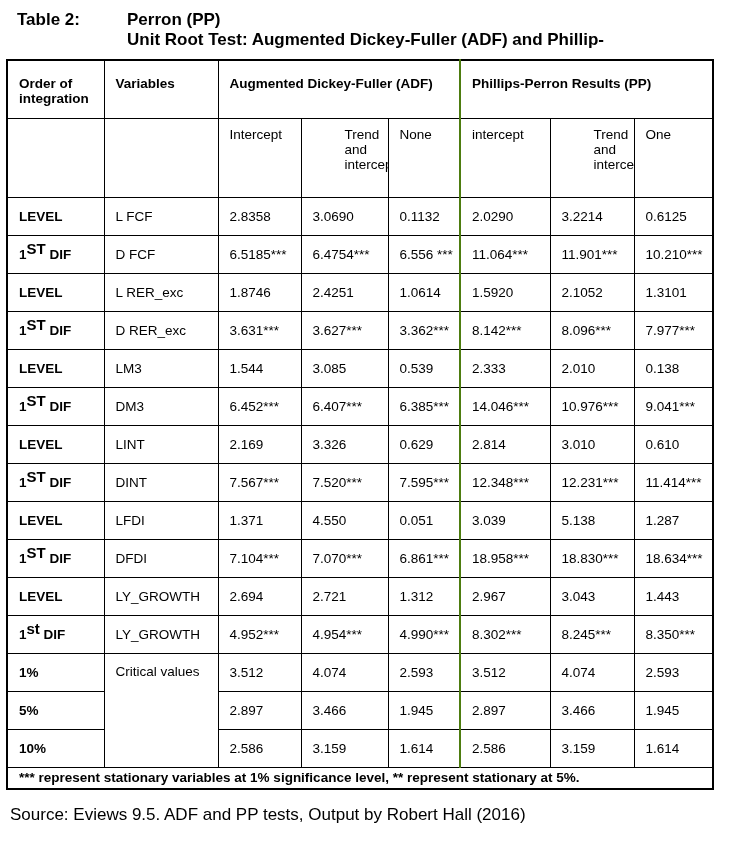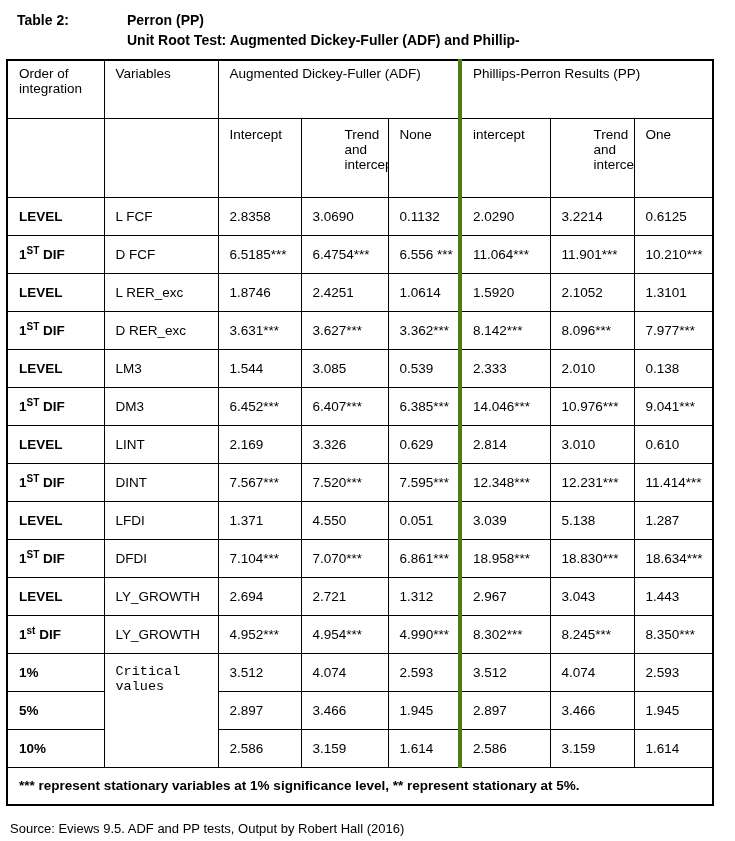"Table 2:" .title-row { font-size: 14px -> 17px }
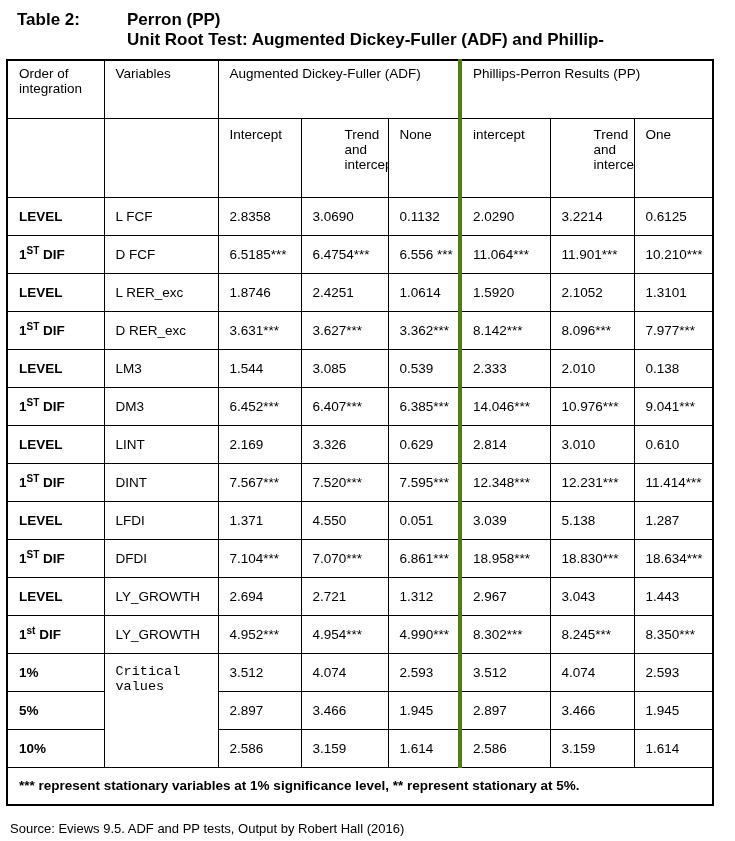"Order of integration" .doc-table thead tr.group-row th { font-weight: normal -> bold; padding-top: 5px -> 15px }
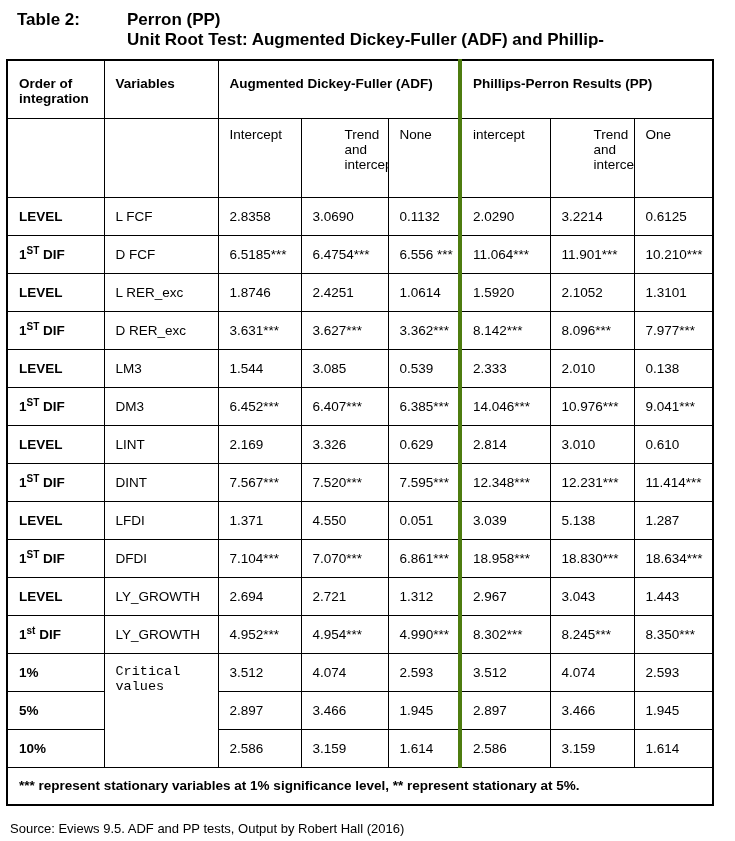"Phillips-Perron Results (PP)" .doc-table .sep { border-left: 4px solid #4d7c0f -> 2px solid #4d7c0f }
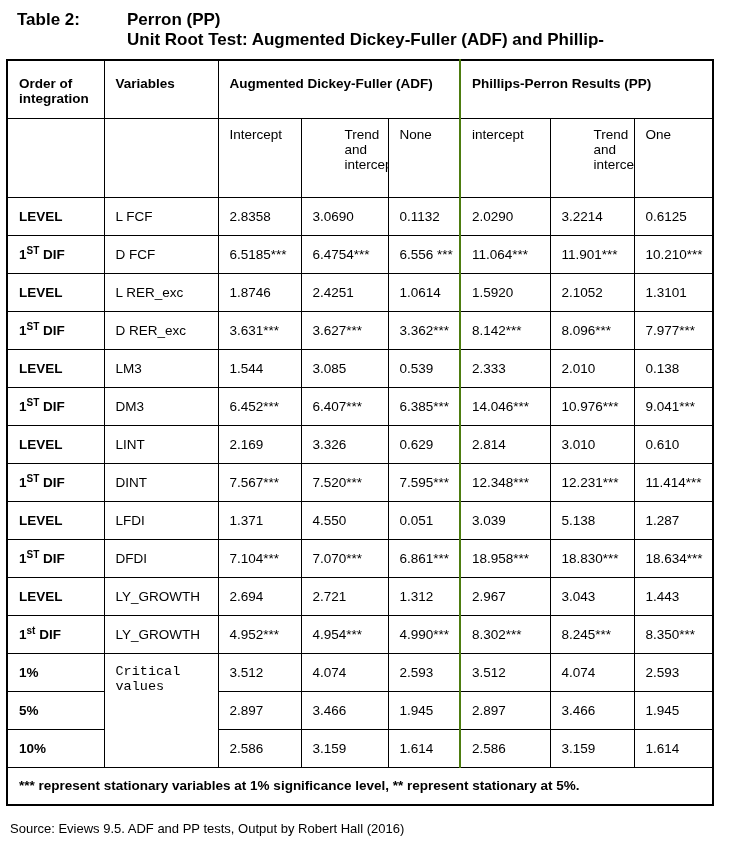"ST" sup { font-size: 10px -> 15px }
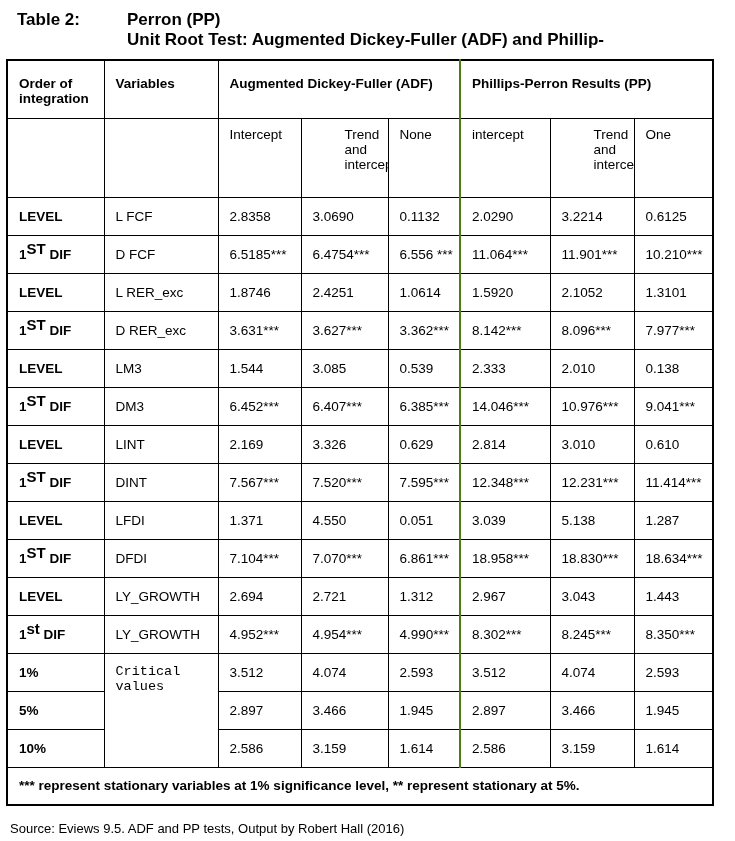"Critical values" .doc-table td.c-var-span { font-family: Liberation Mono, monospace -> none }
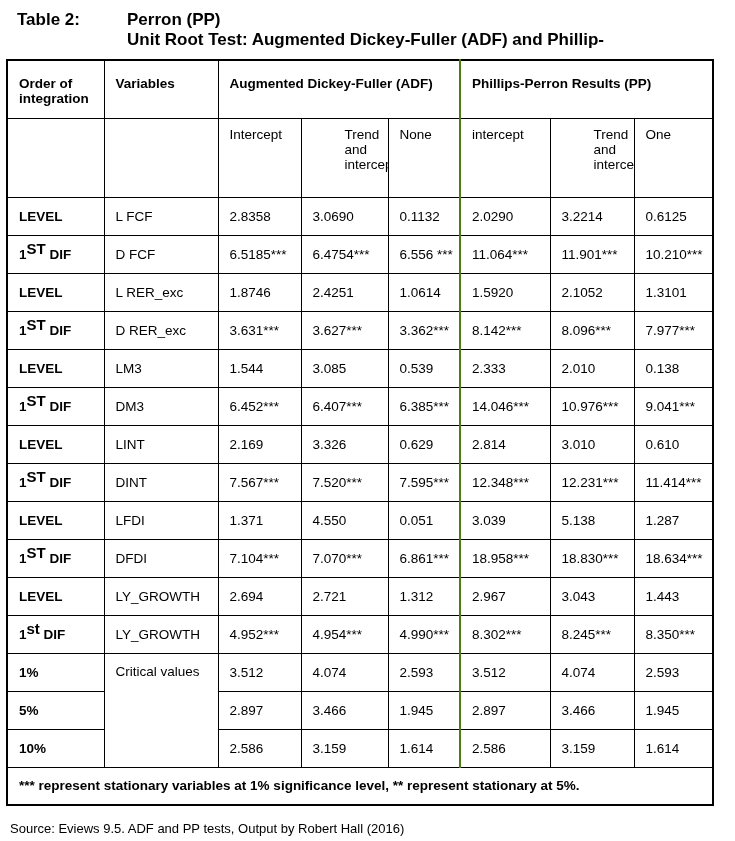"*** represent stationary variables at" .doc-table tfoot td { height: 38px -> 22px }
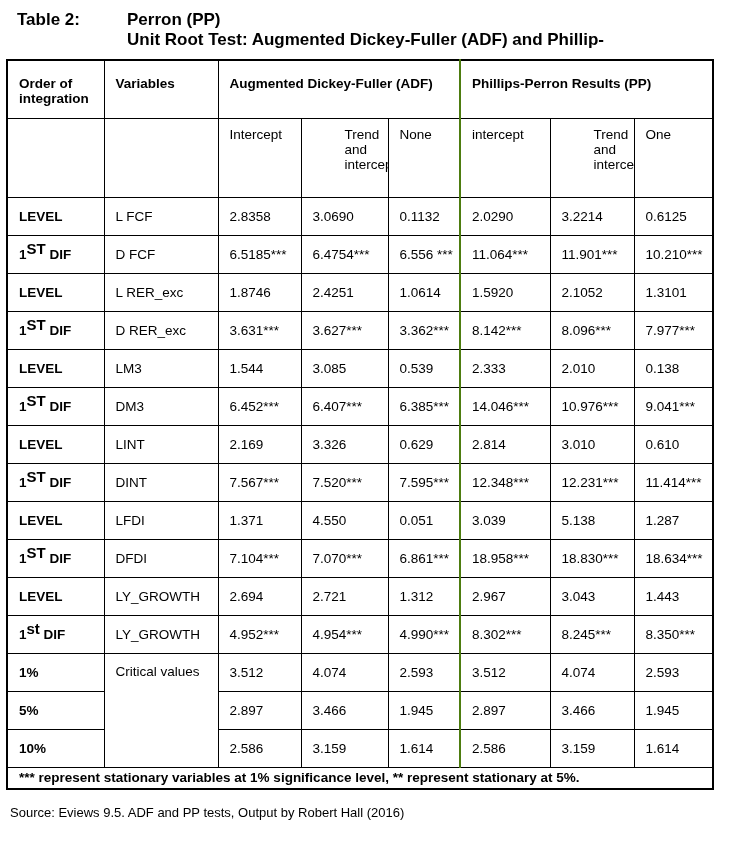"Source: Eviews 9.5. ADF and" .source-note { font-size: 13px -> 17px }
